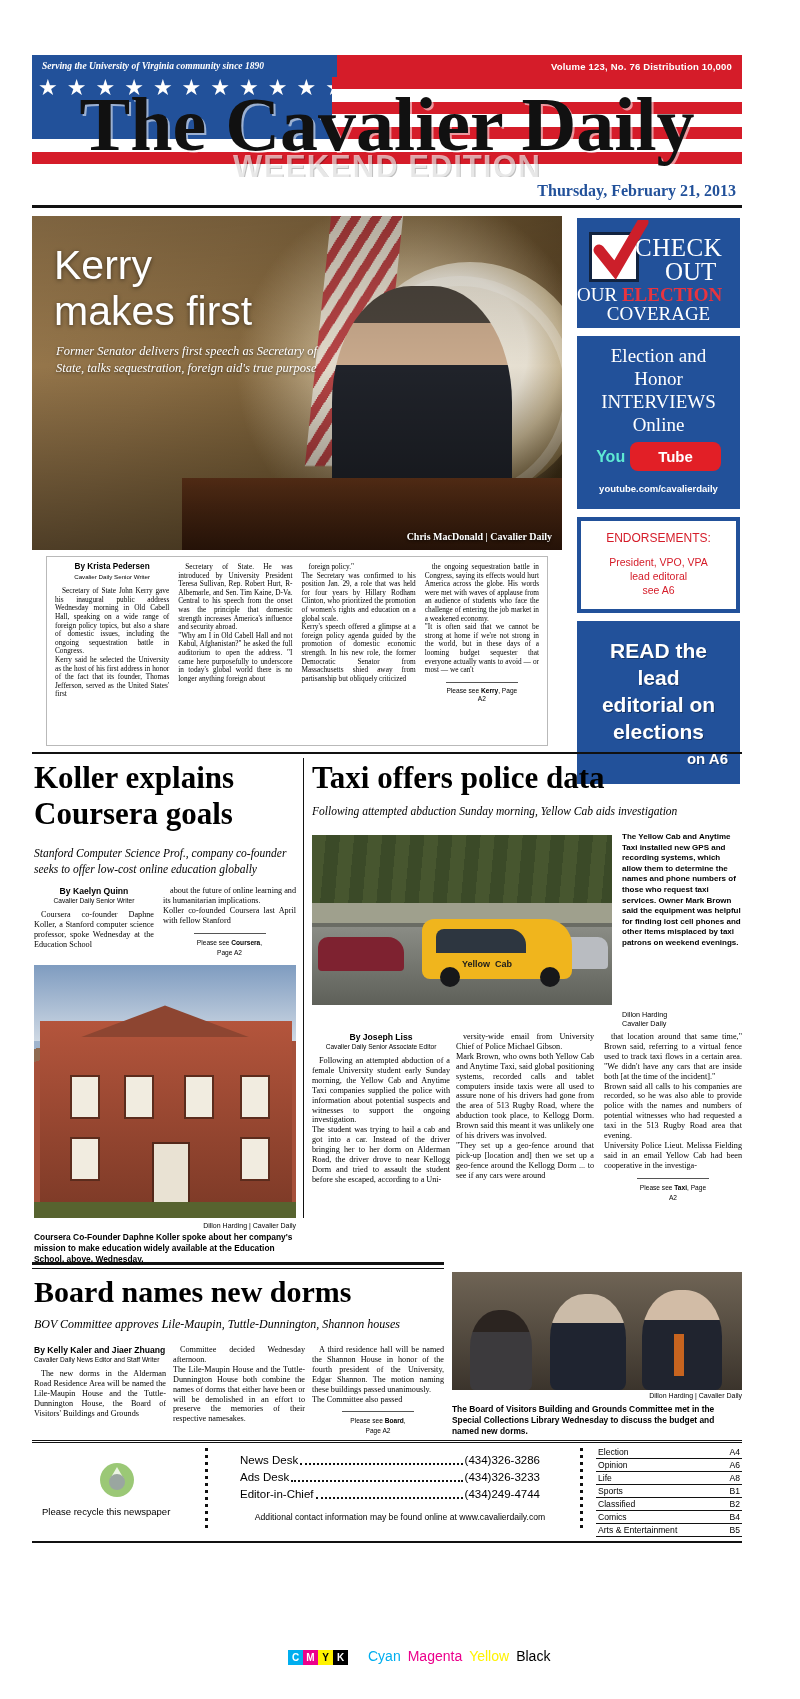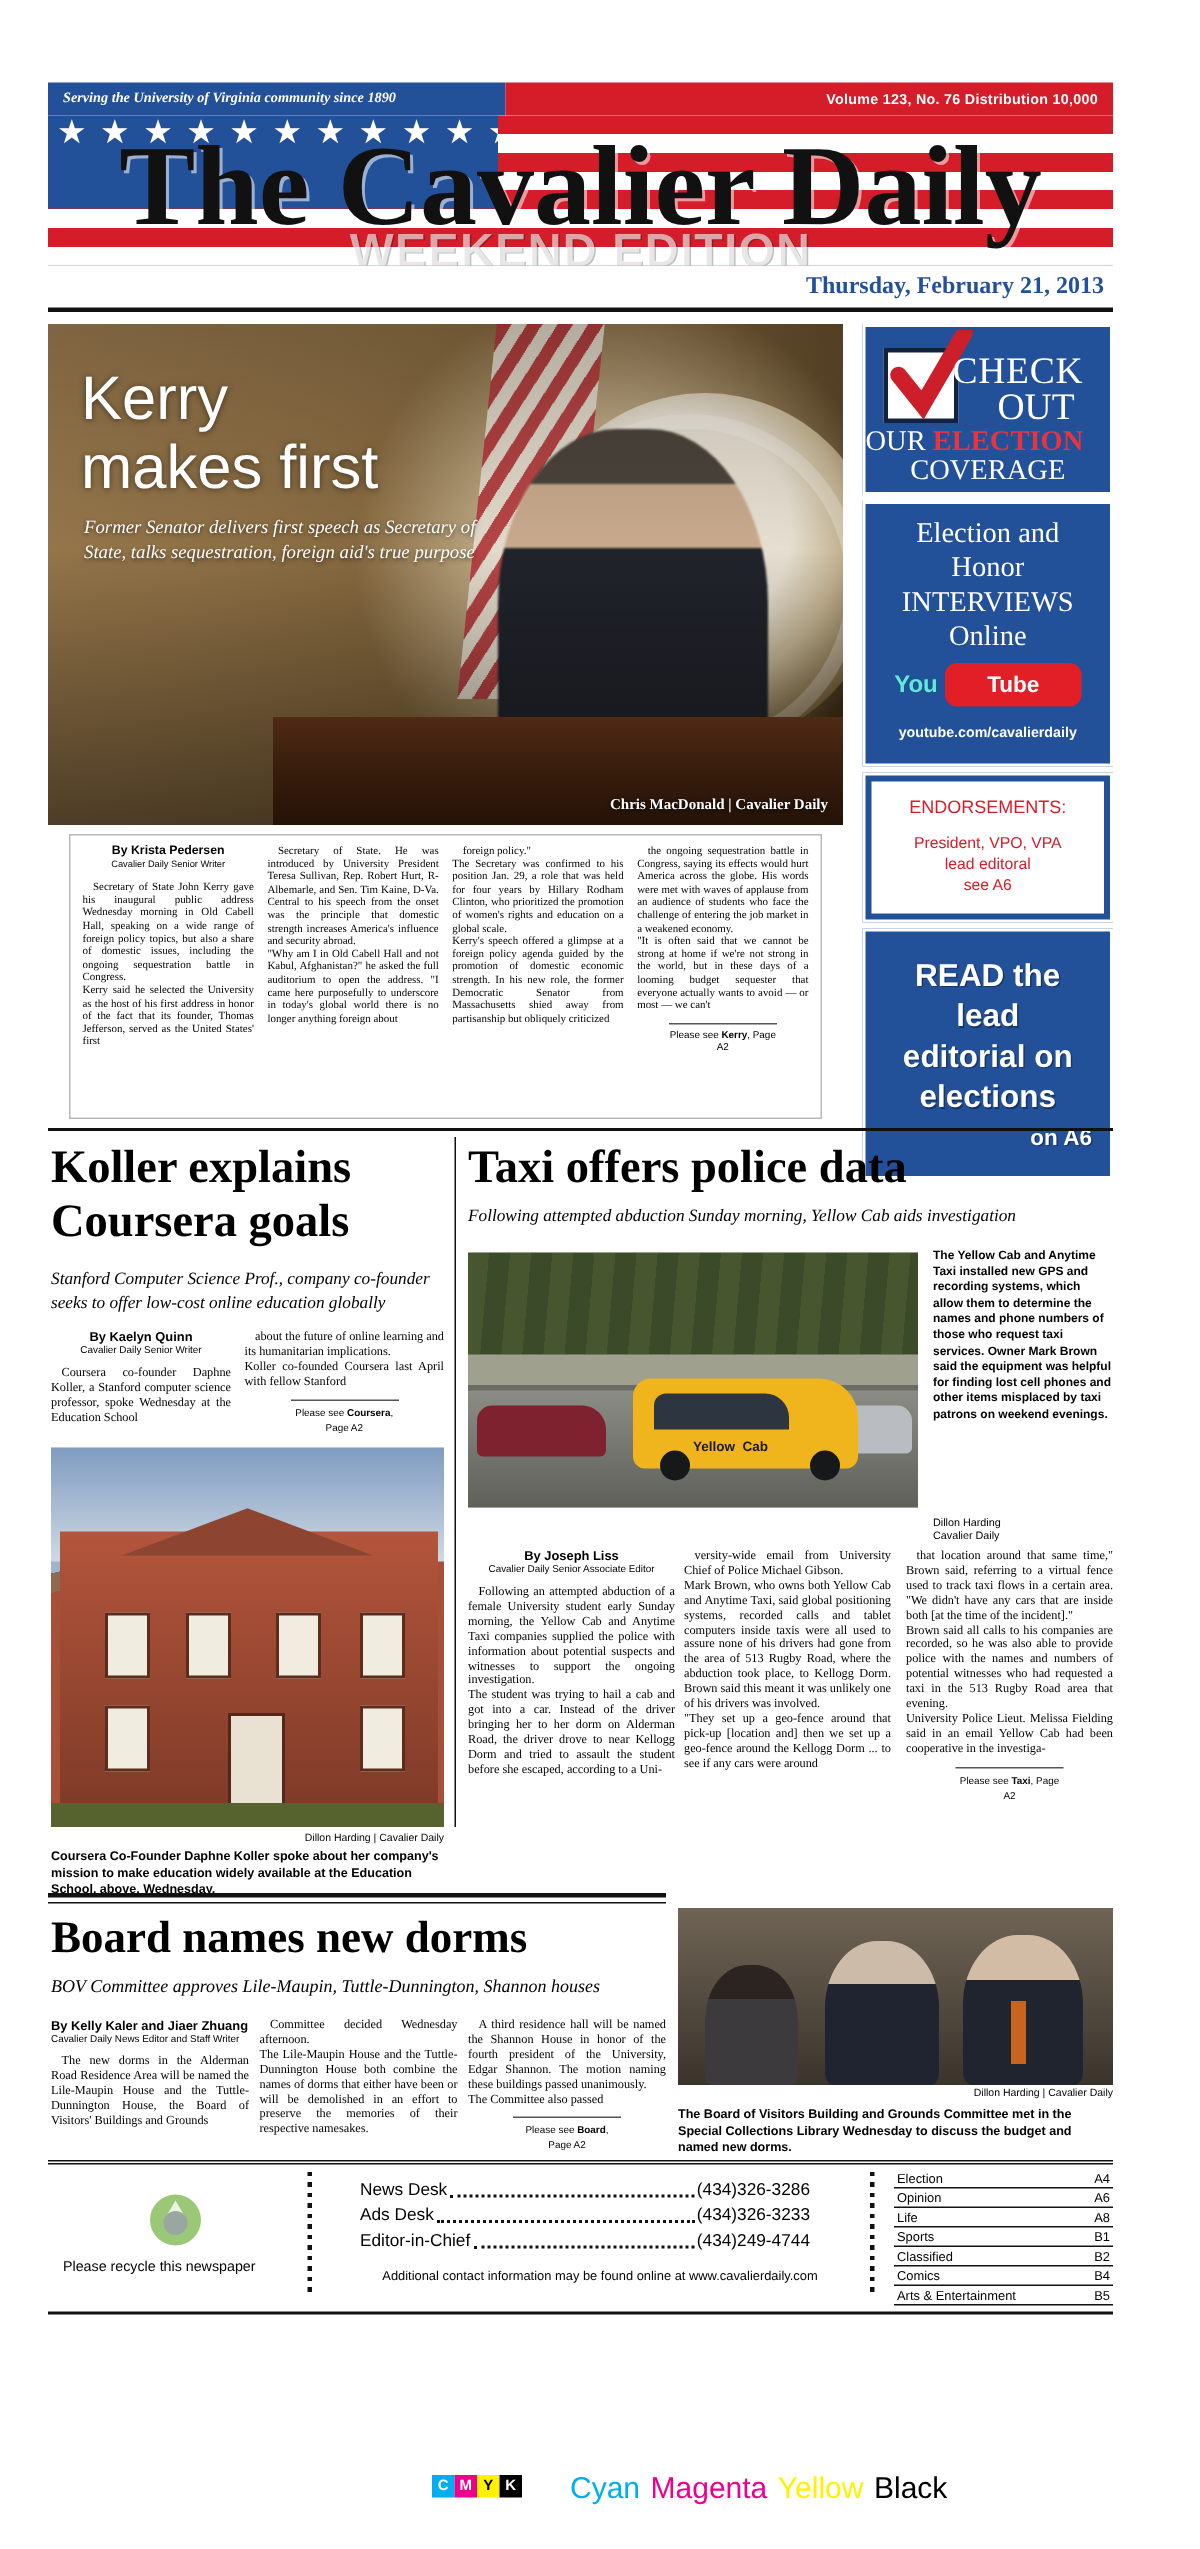"Cyan" .cbwords { font-size: 20px -> 14px; left: 380px -> 368px }
